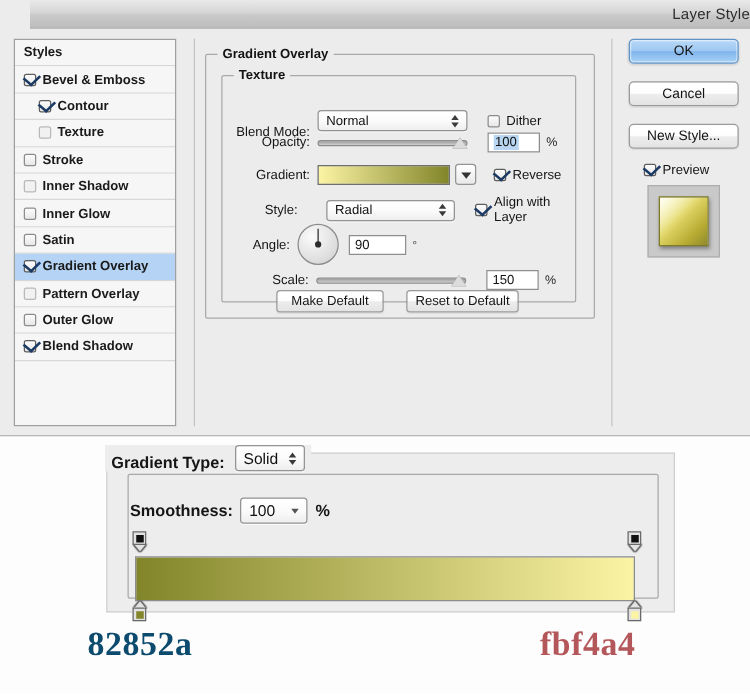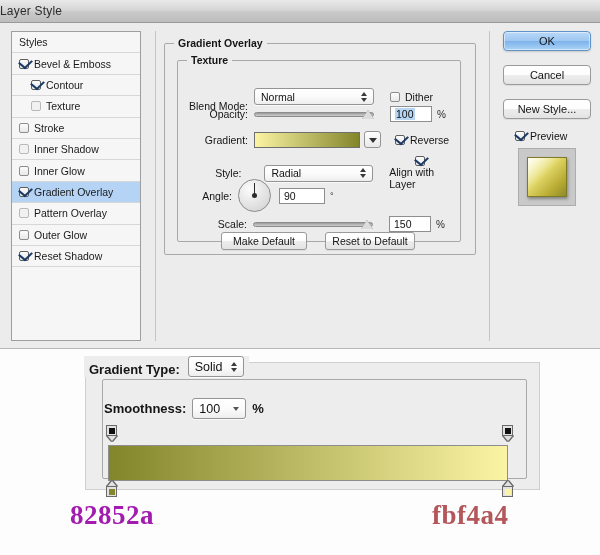"Layer Style" .titlebar { justify-content: flex-start -> flex-end; margin-left: none -> 24px }
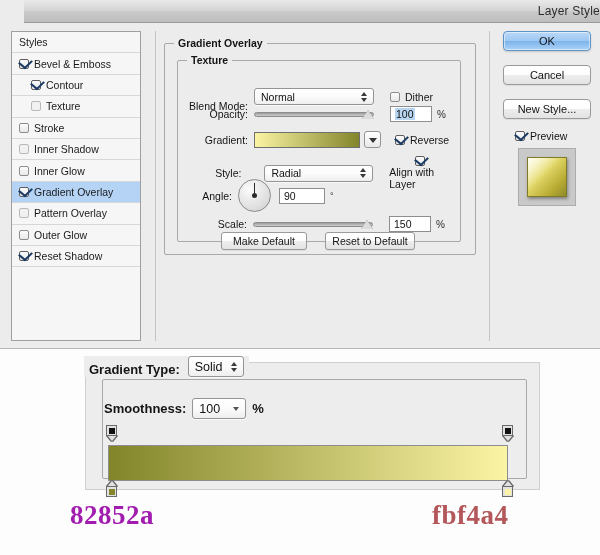"Styles" .style-label { font-weight: none -> bold }
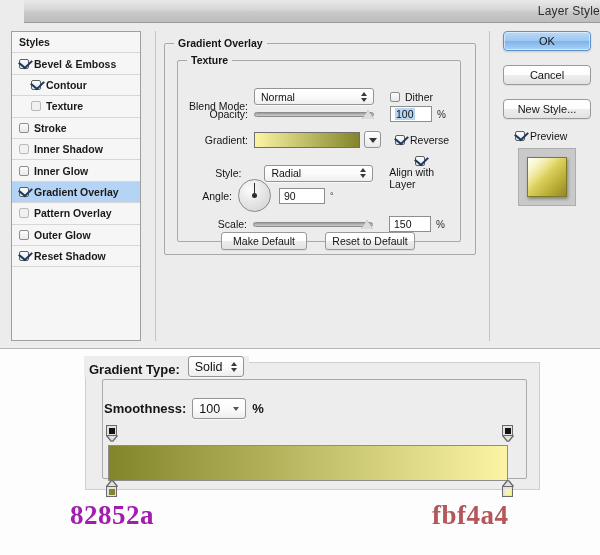"Align with Layer" div.opt { flex-direction: column -> none }
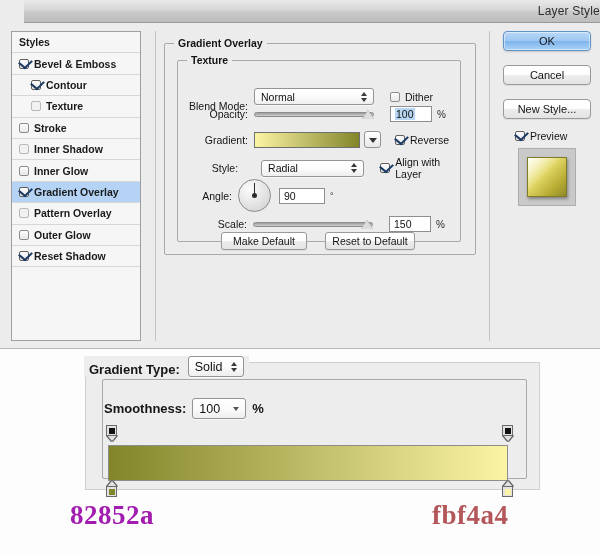"Satin" div.style-row { html: none -> <div> <span></span> <span>Satin</span> </div> }
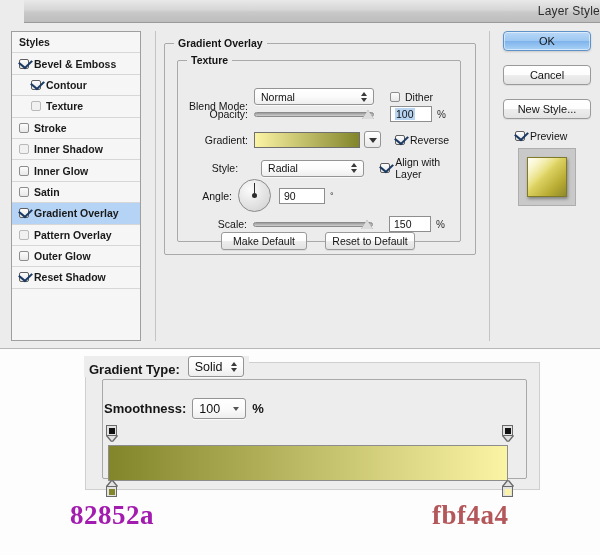"Reset Shadow" span.style-label { text: Reset -> Blend }
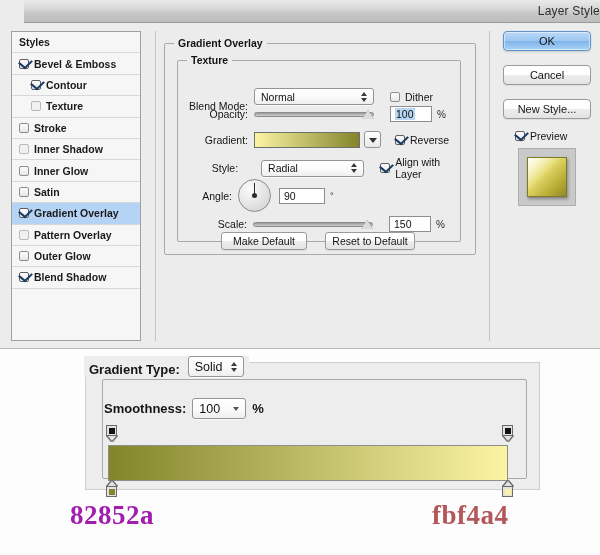"82852a" div.hexlabel { color: #a21caf -> #0c4a6e }
